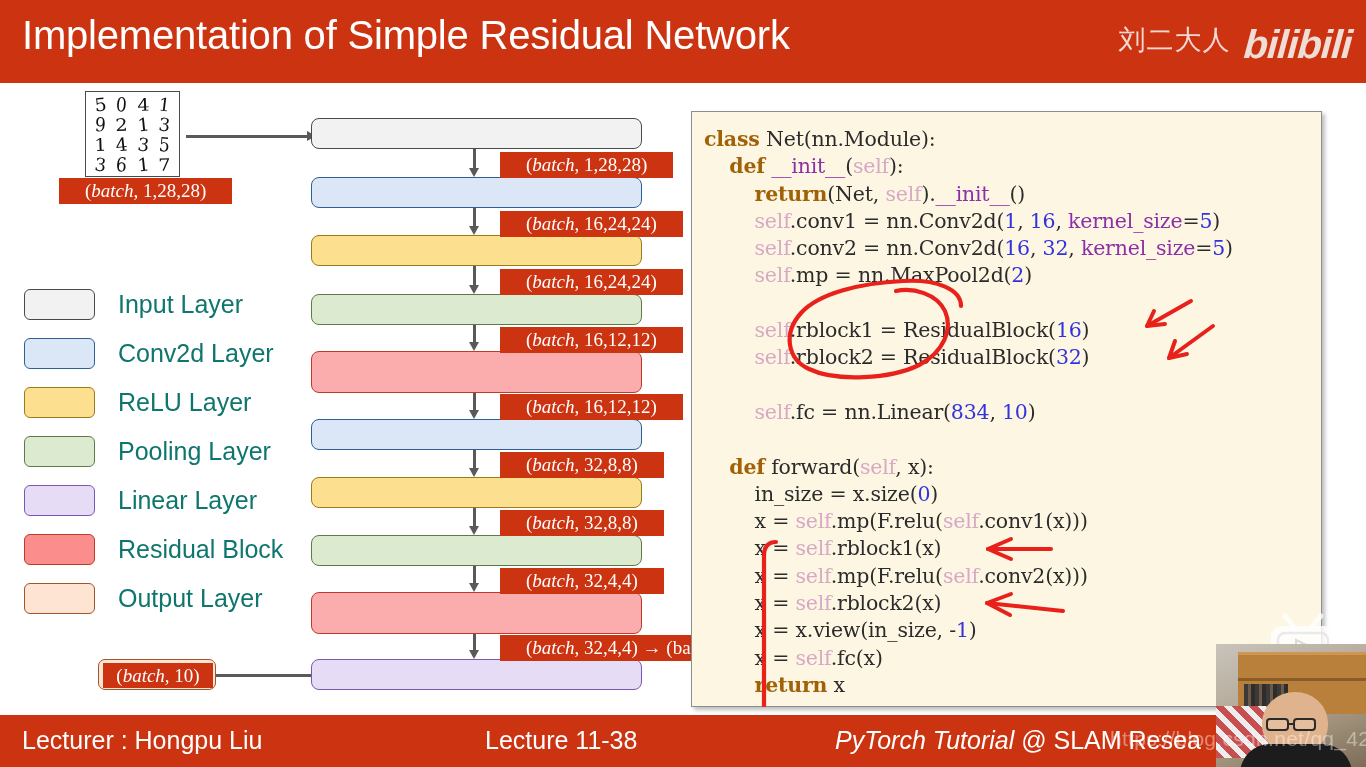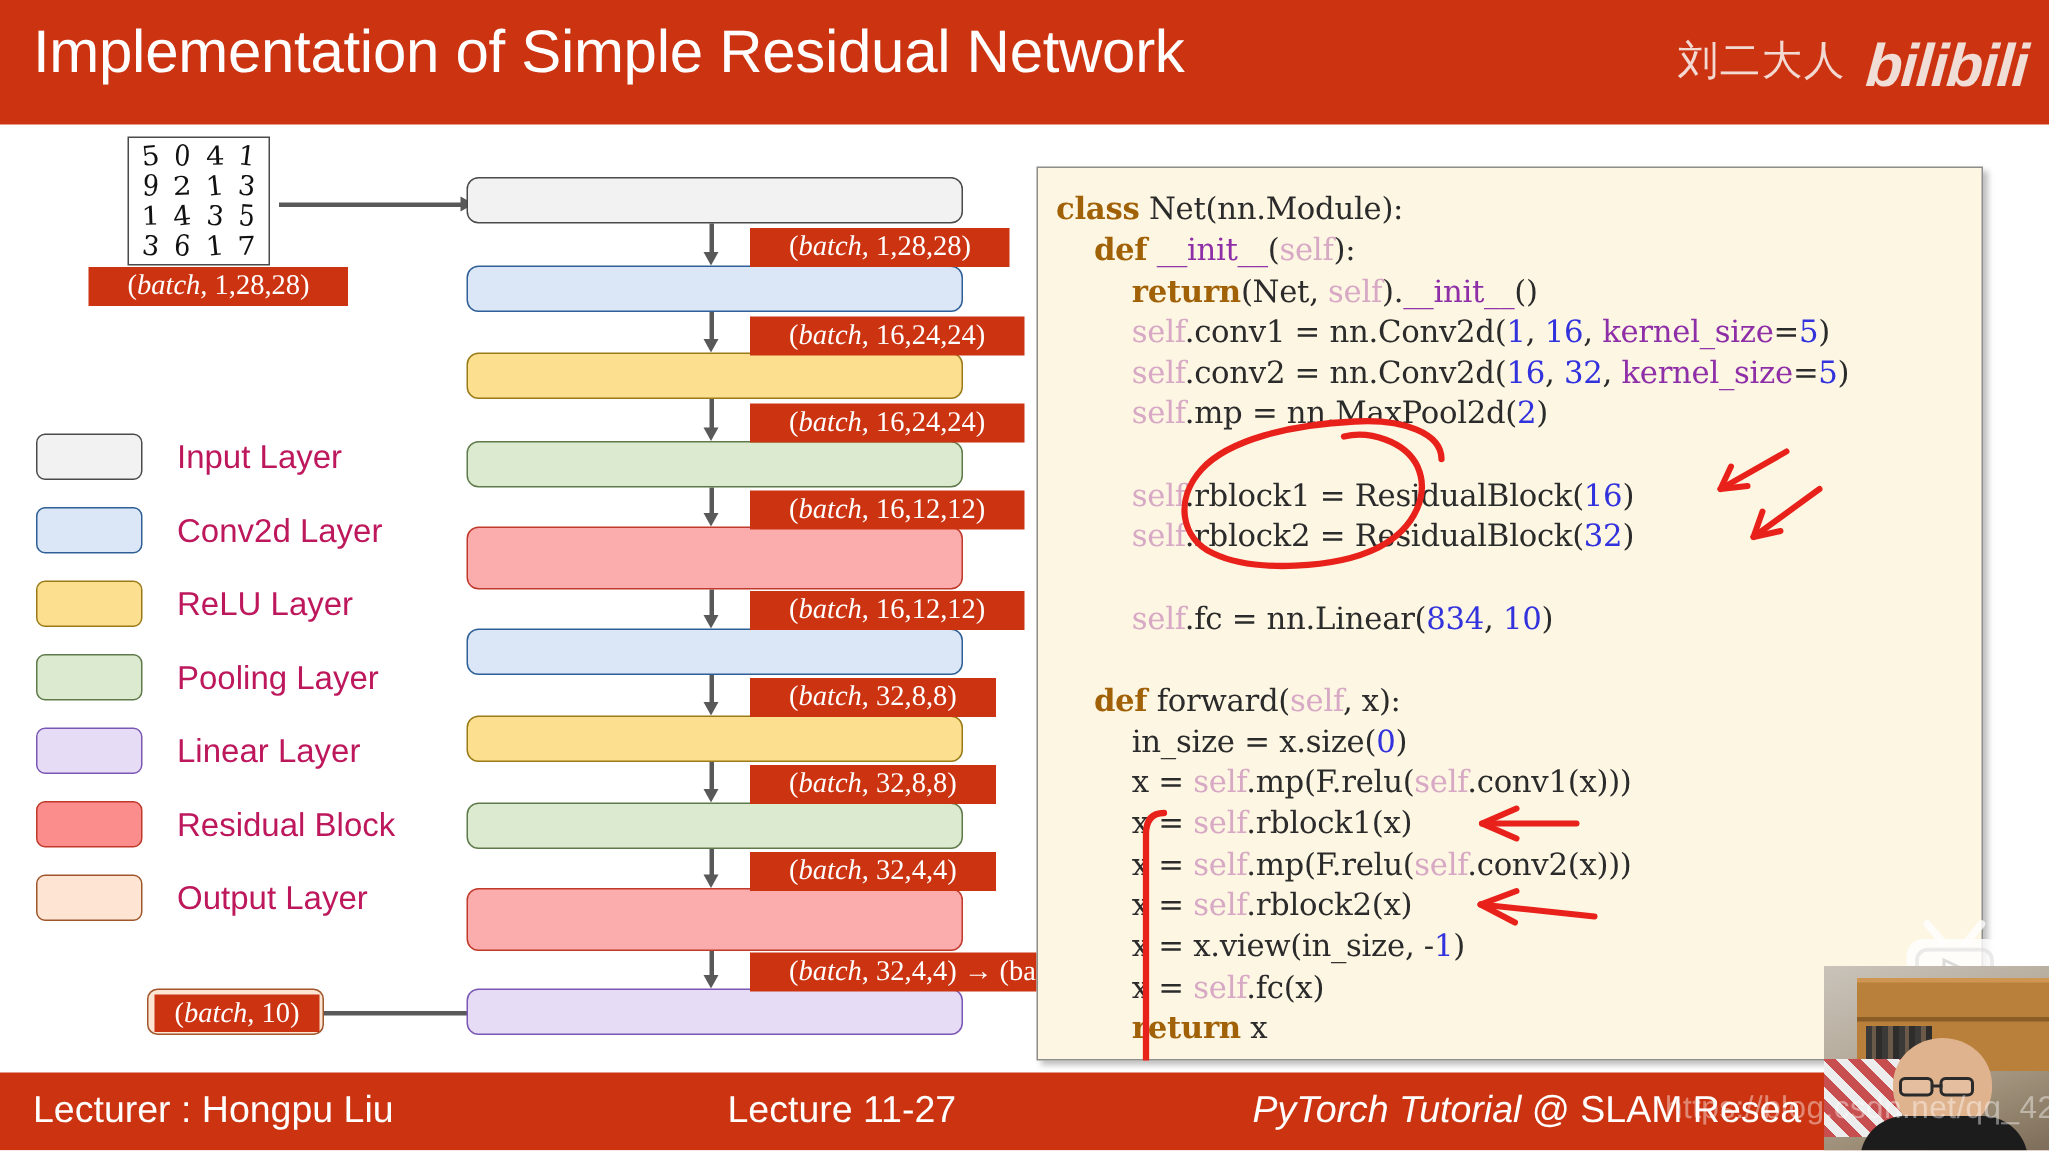"Input Layer" .legend-label { color: #be185d -> #0f766e; font-size: 22px -> 25px }
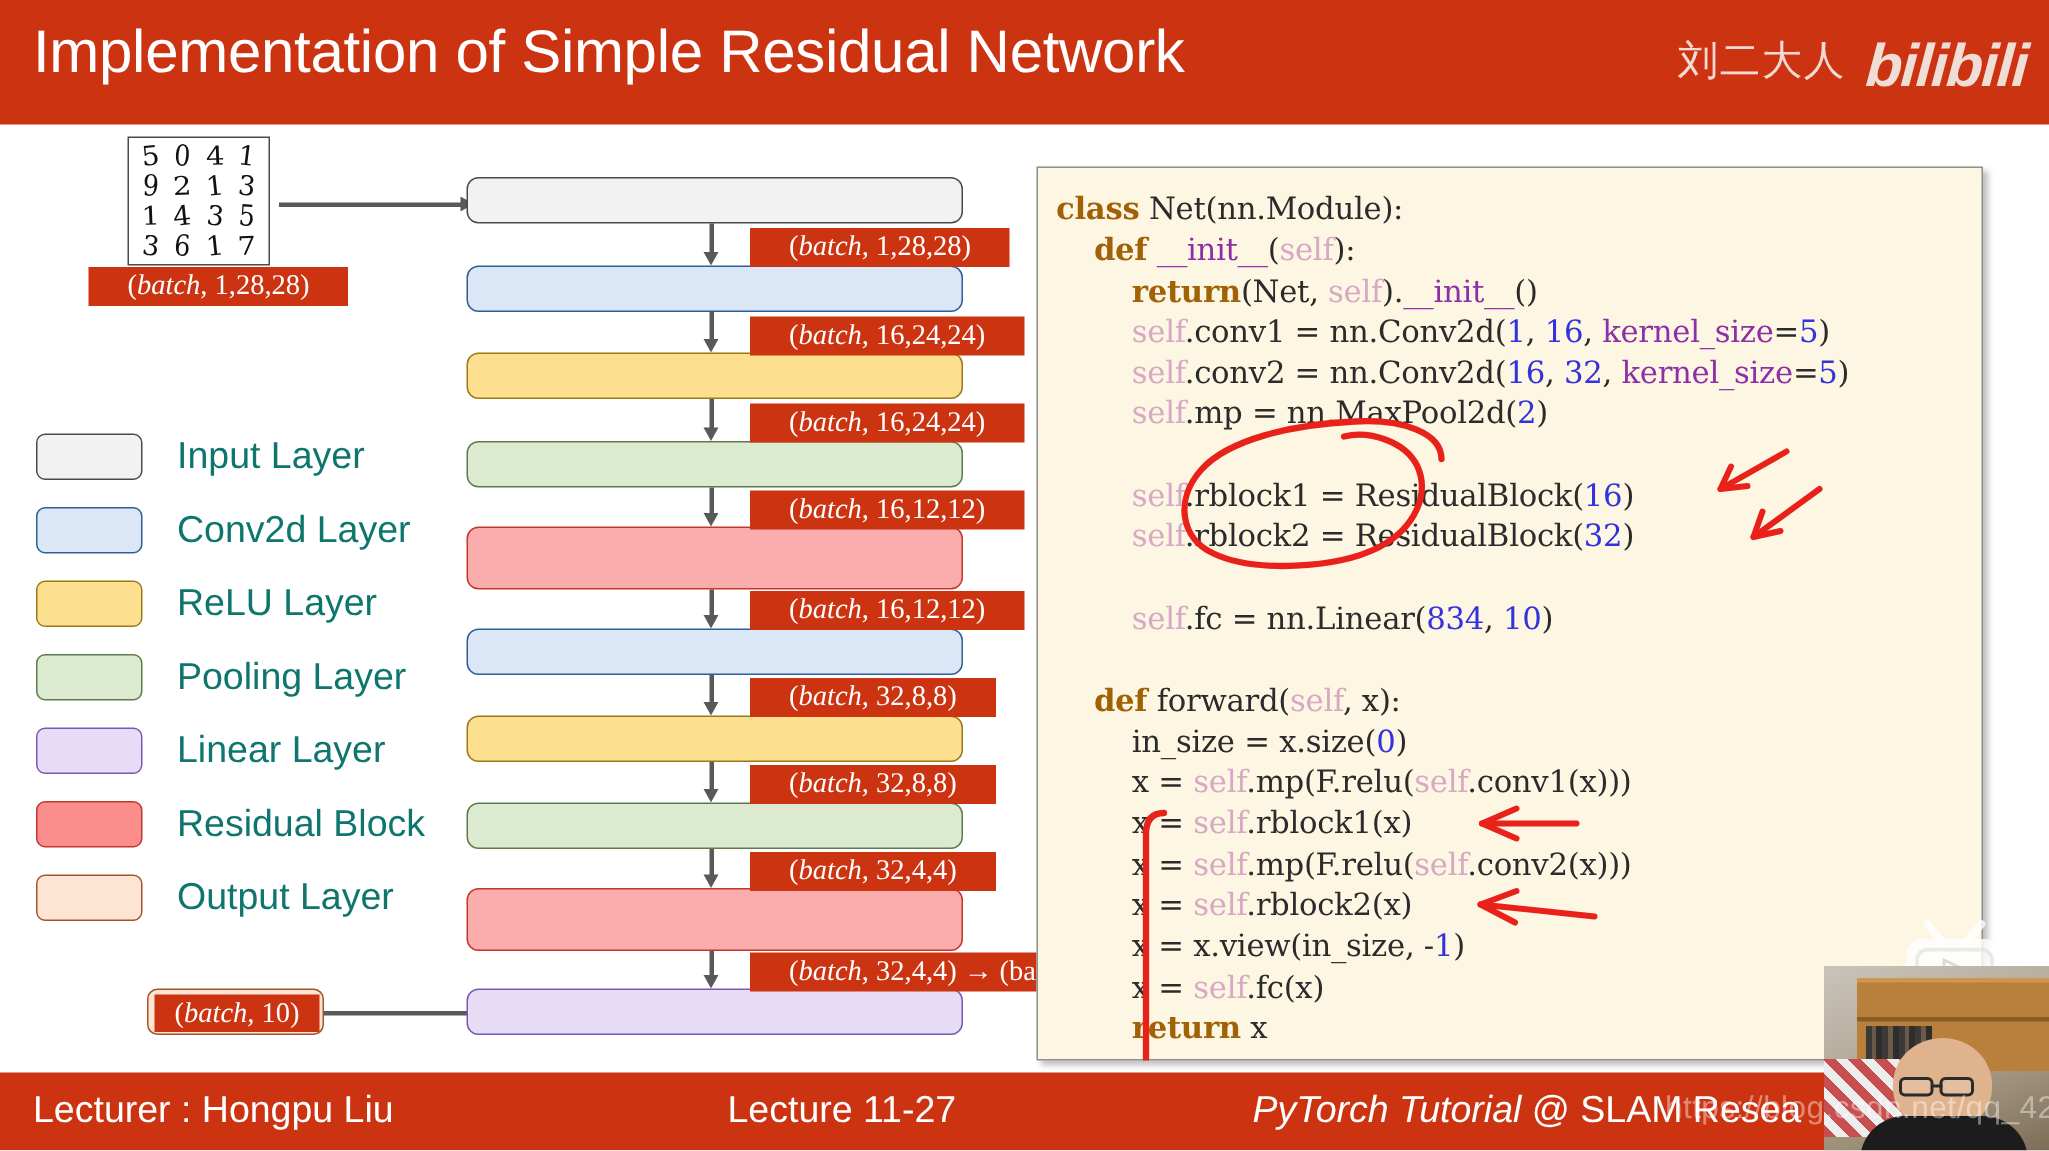"Lecture 11-27" div { text: 11-27 -> 11-38 }
